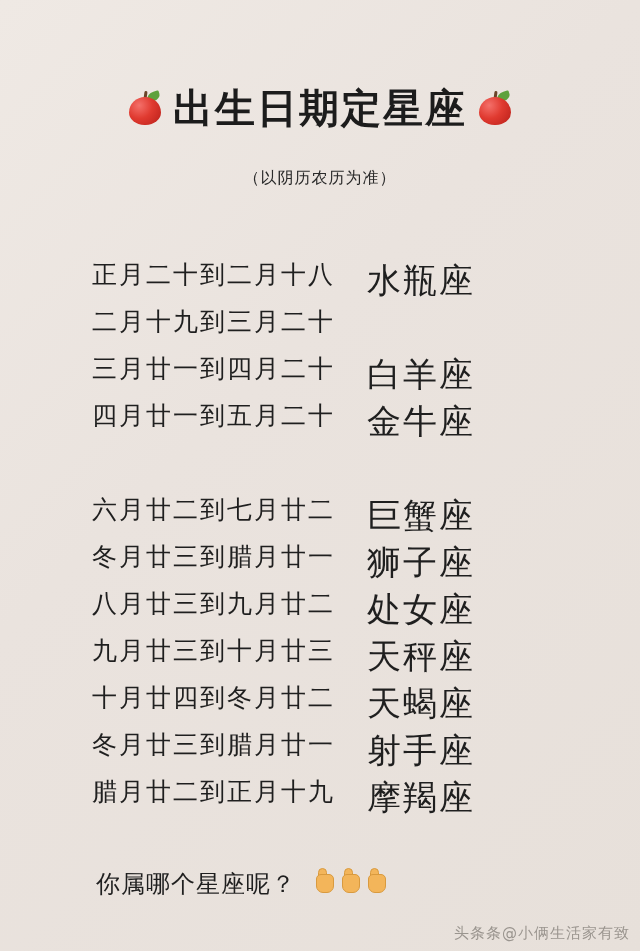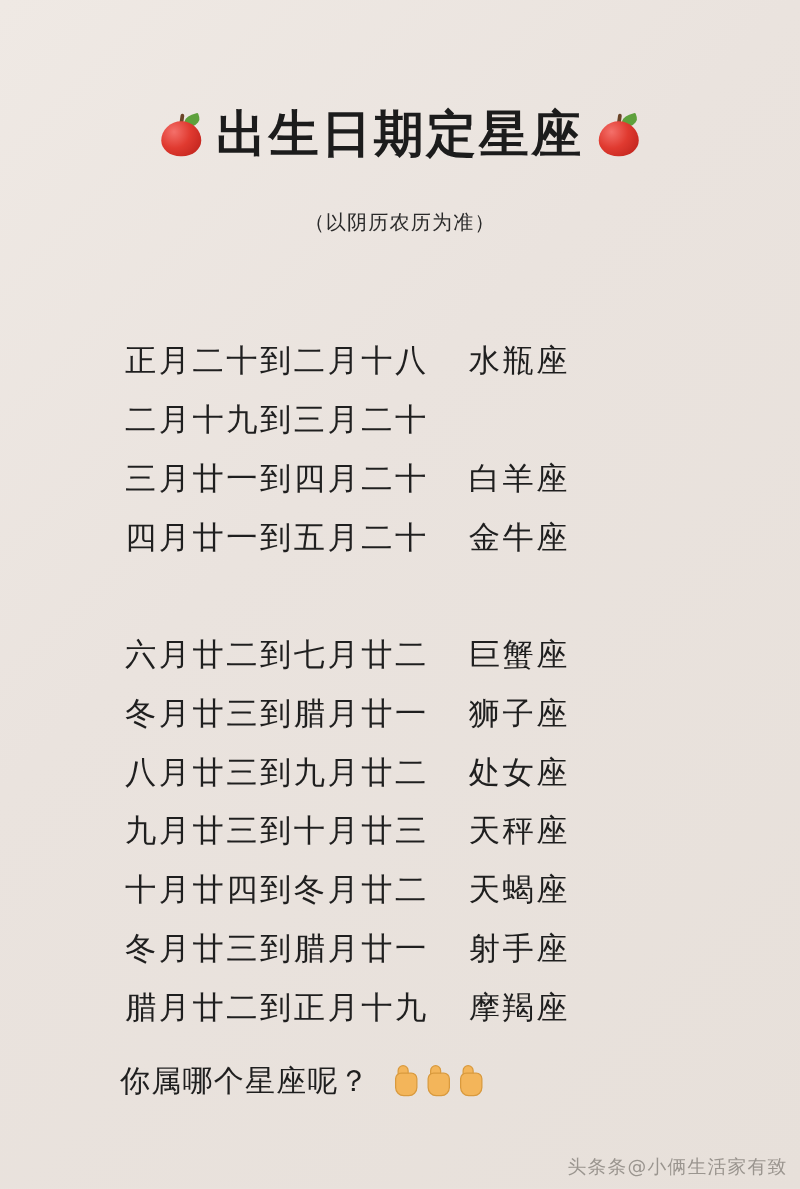"正月二十到二月十八" .row { align-items: flex-end -> flex-start; margin-left: 8px -> none }
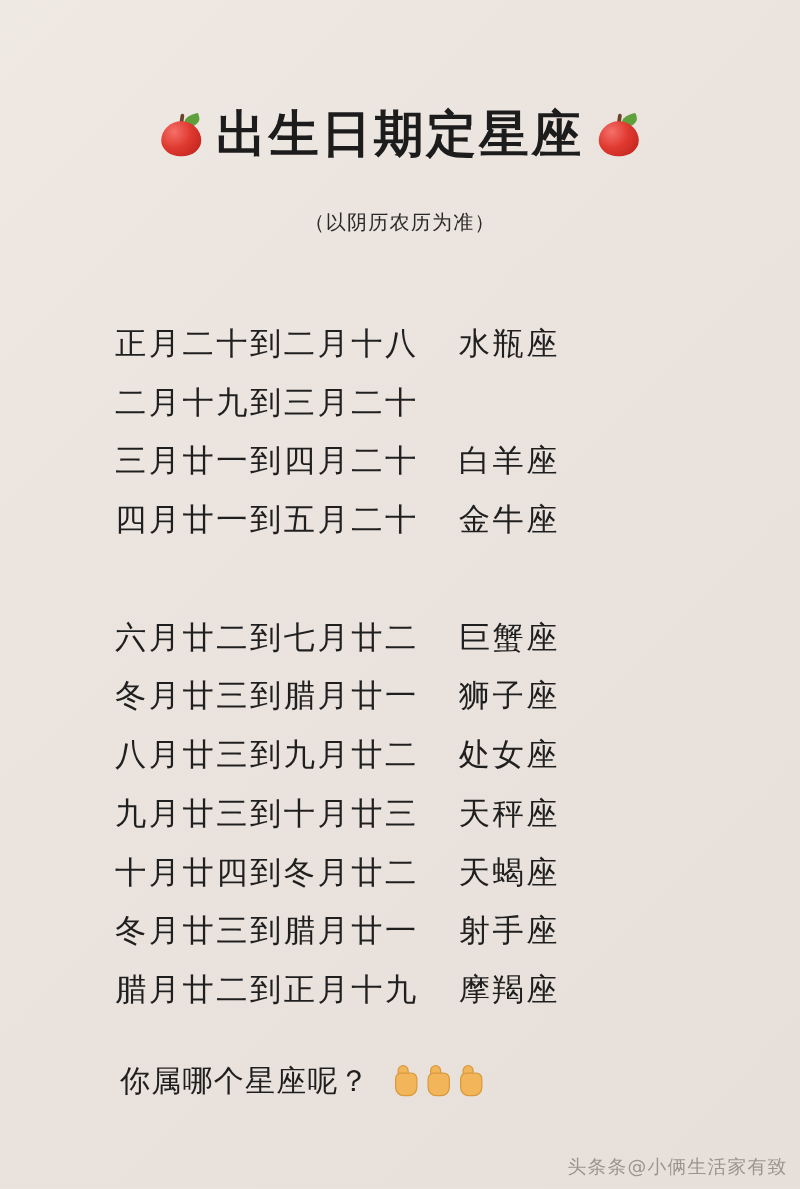"水瓶座" .cell-sign { font-size: 25px -> 34px }
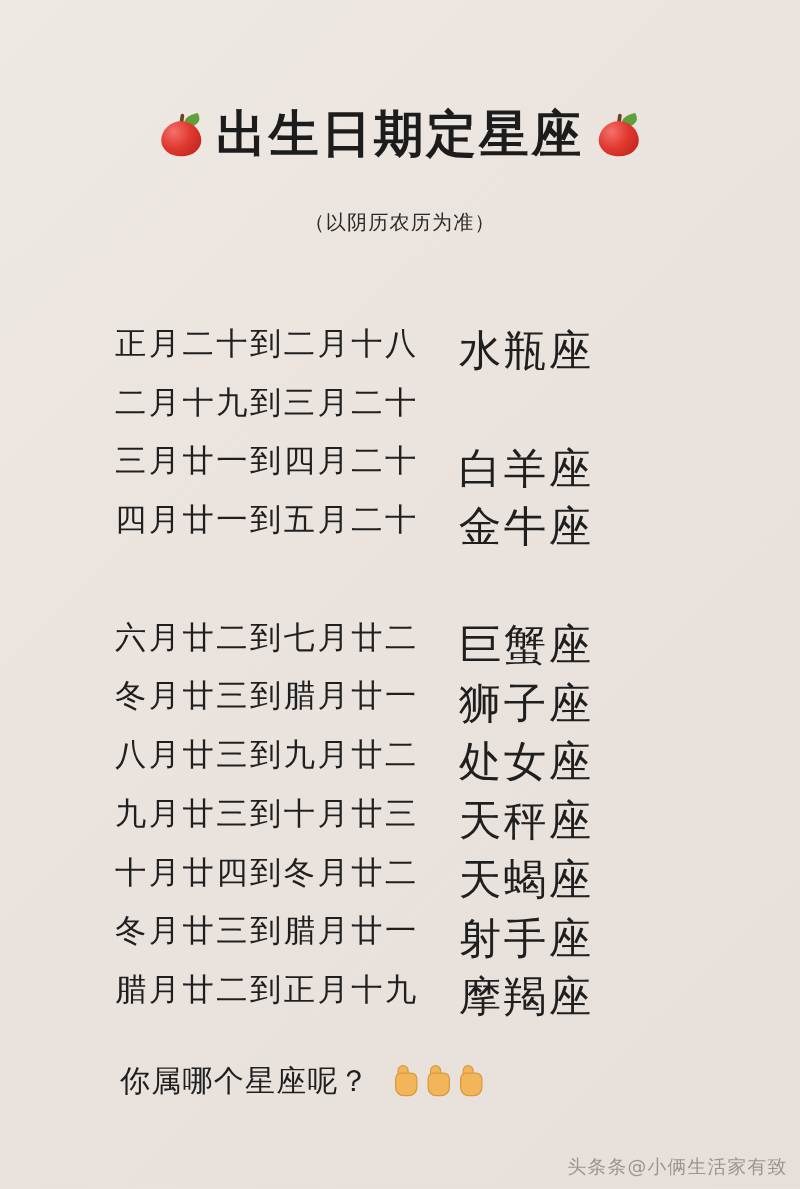"你属哪个星座呢？" .footer { align-items: center -> flex-start; top: 849px -> 868px }
